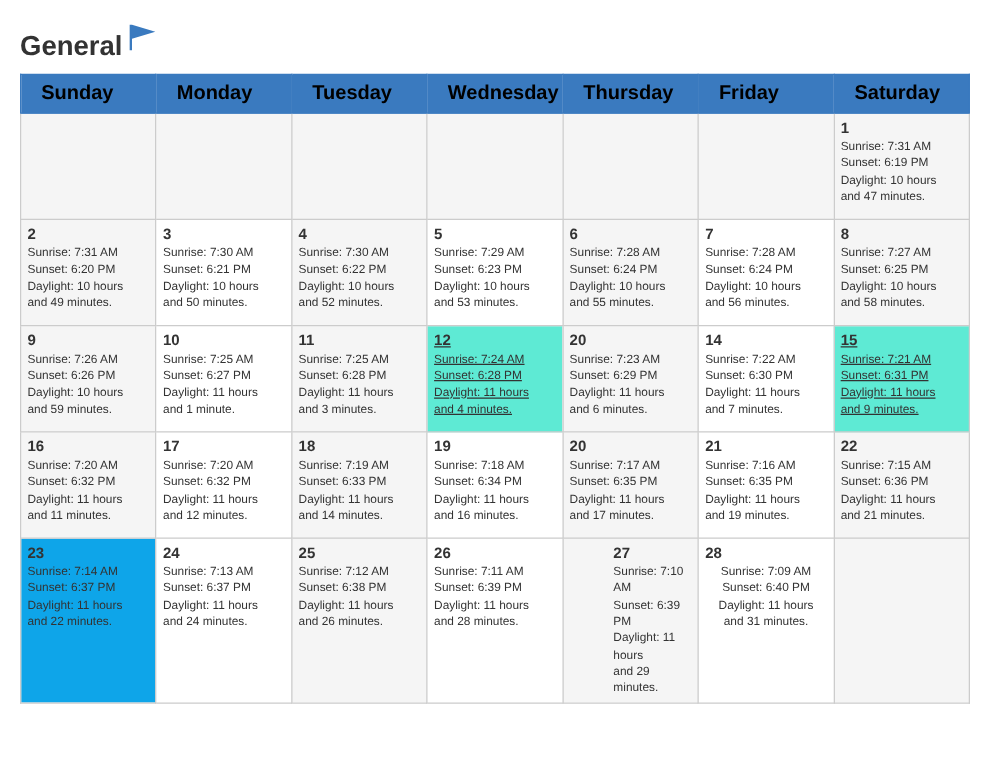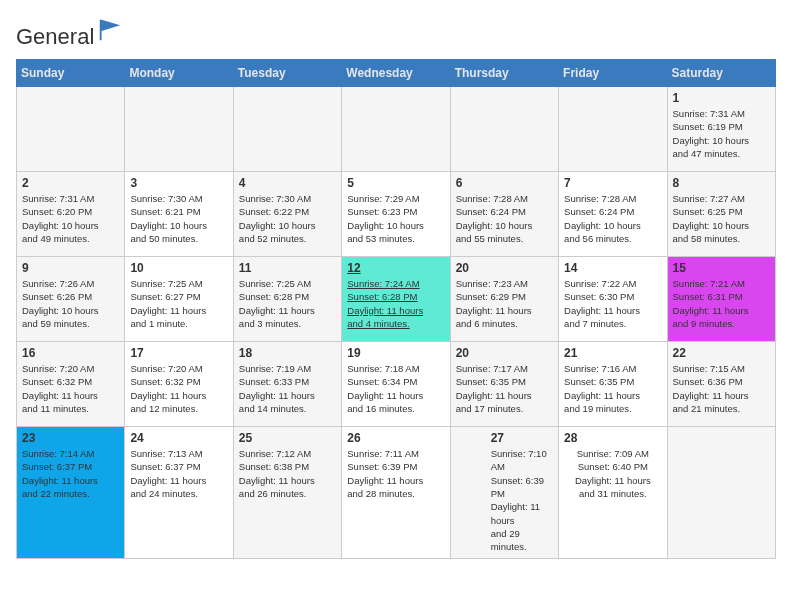"General" .logo-text { font-weight: normal -> bold }
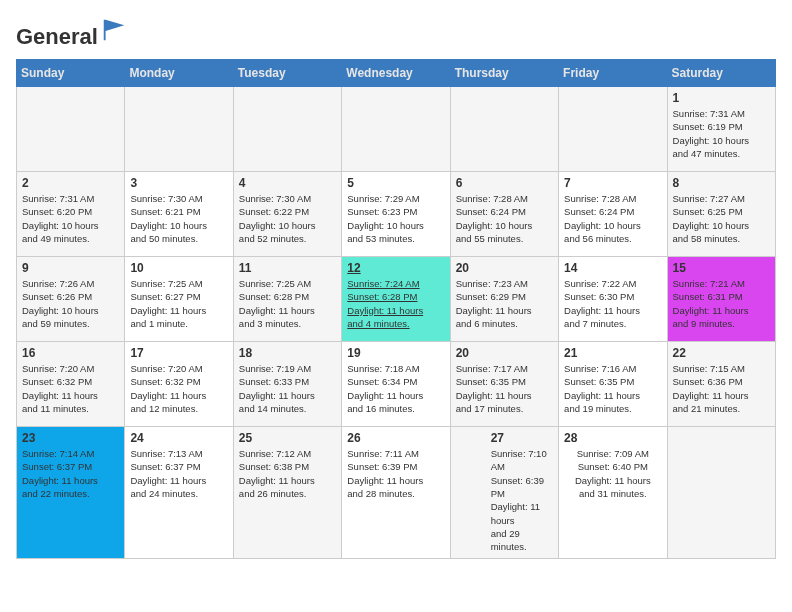"Sunday" th { color: #e5e5e5 -> #000000; font-size: 12px -> 16px; padding: 6px 4px -> 6px 16px }
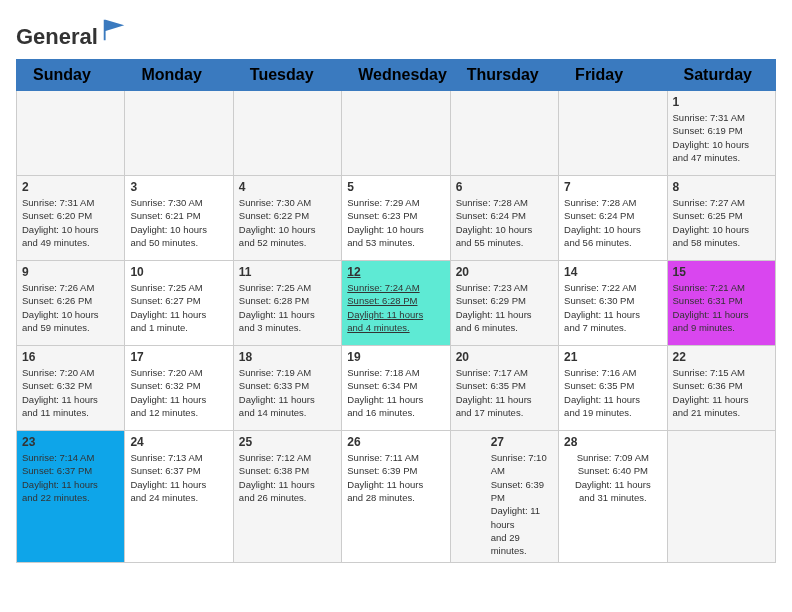"15" td { background-color: #d946ef -> #5eead4; text-decoration: none -> underline }
